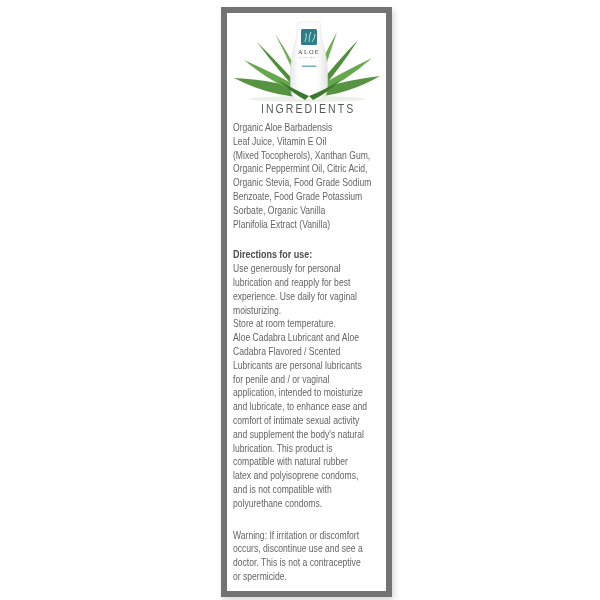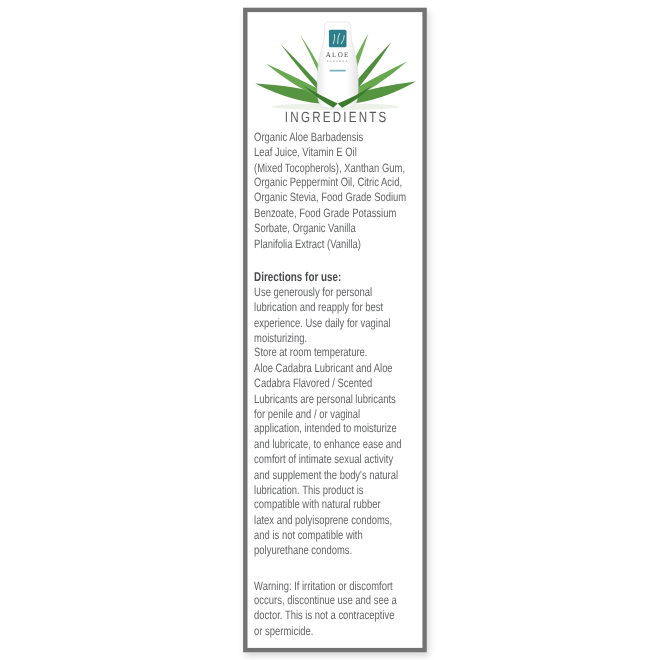"INGREDIENTS" .panel { border: 4px solid #737373 -> 6px solid #737373 }
